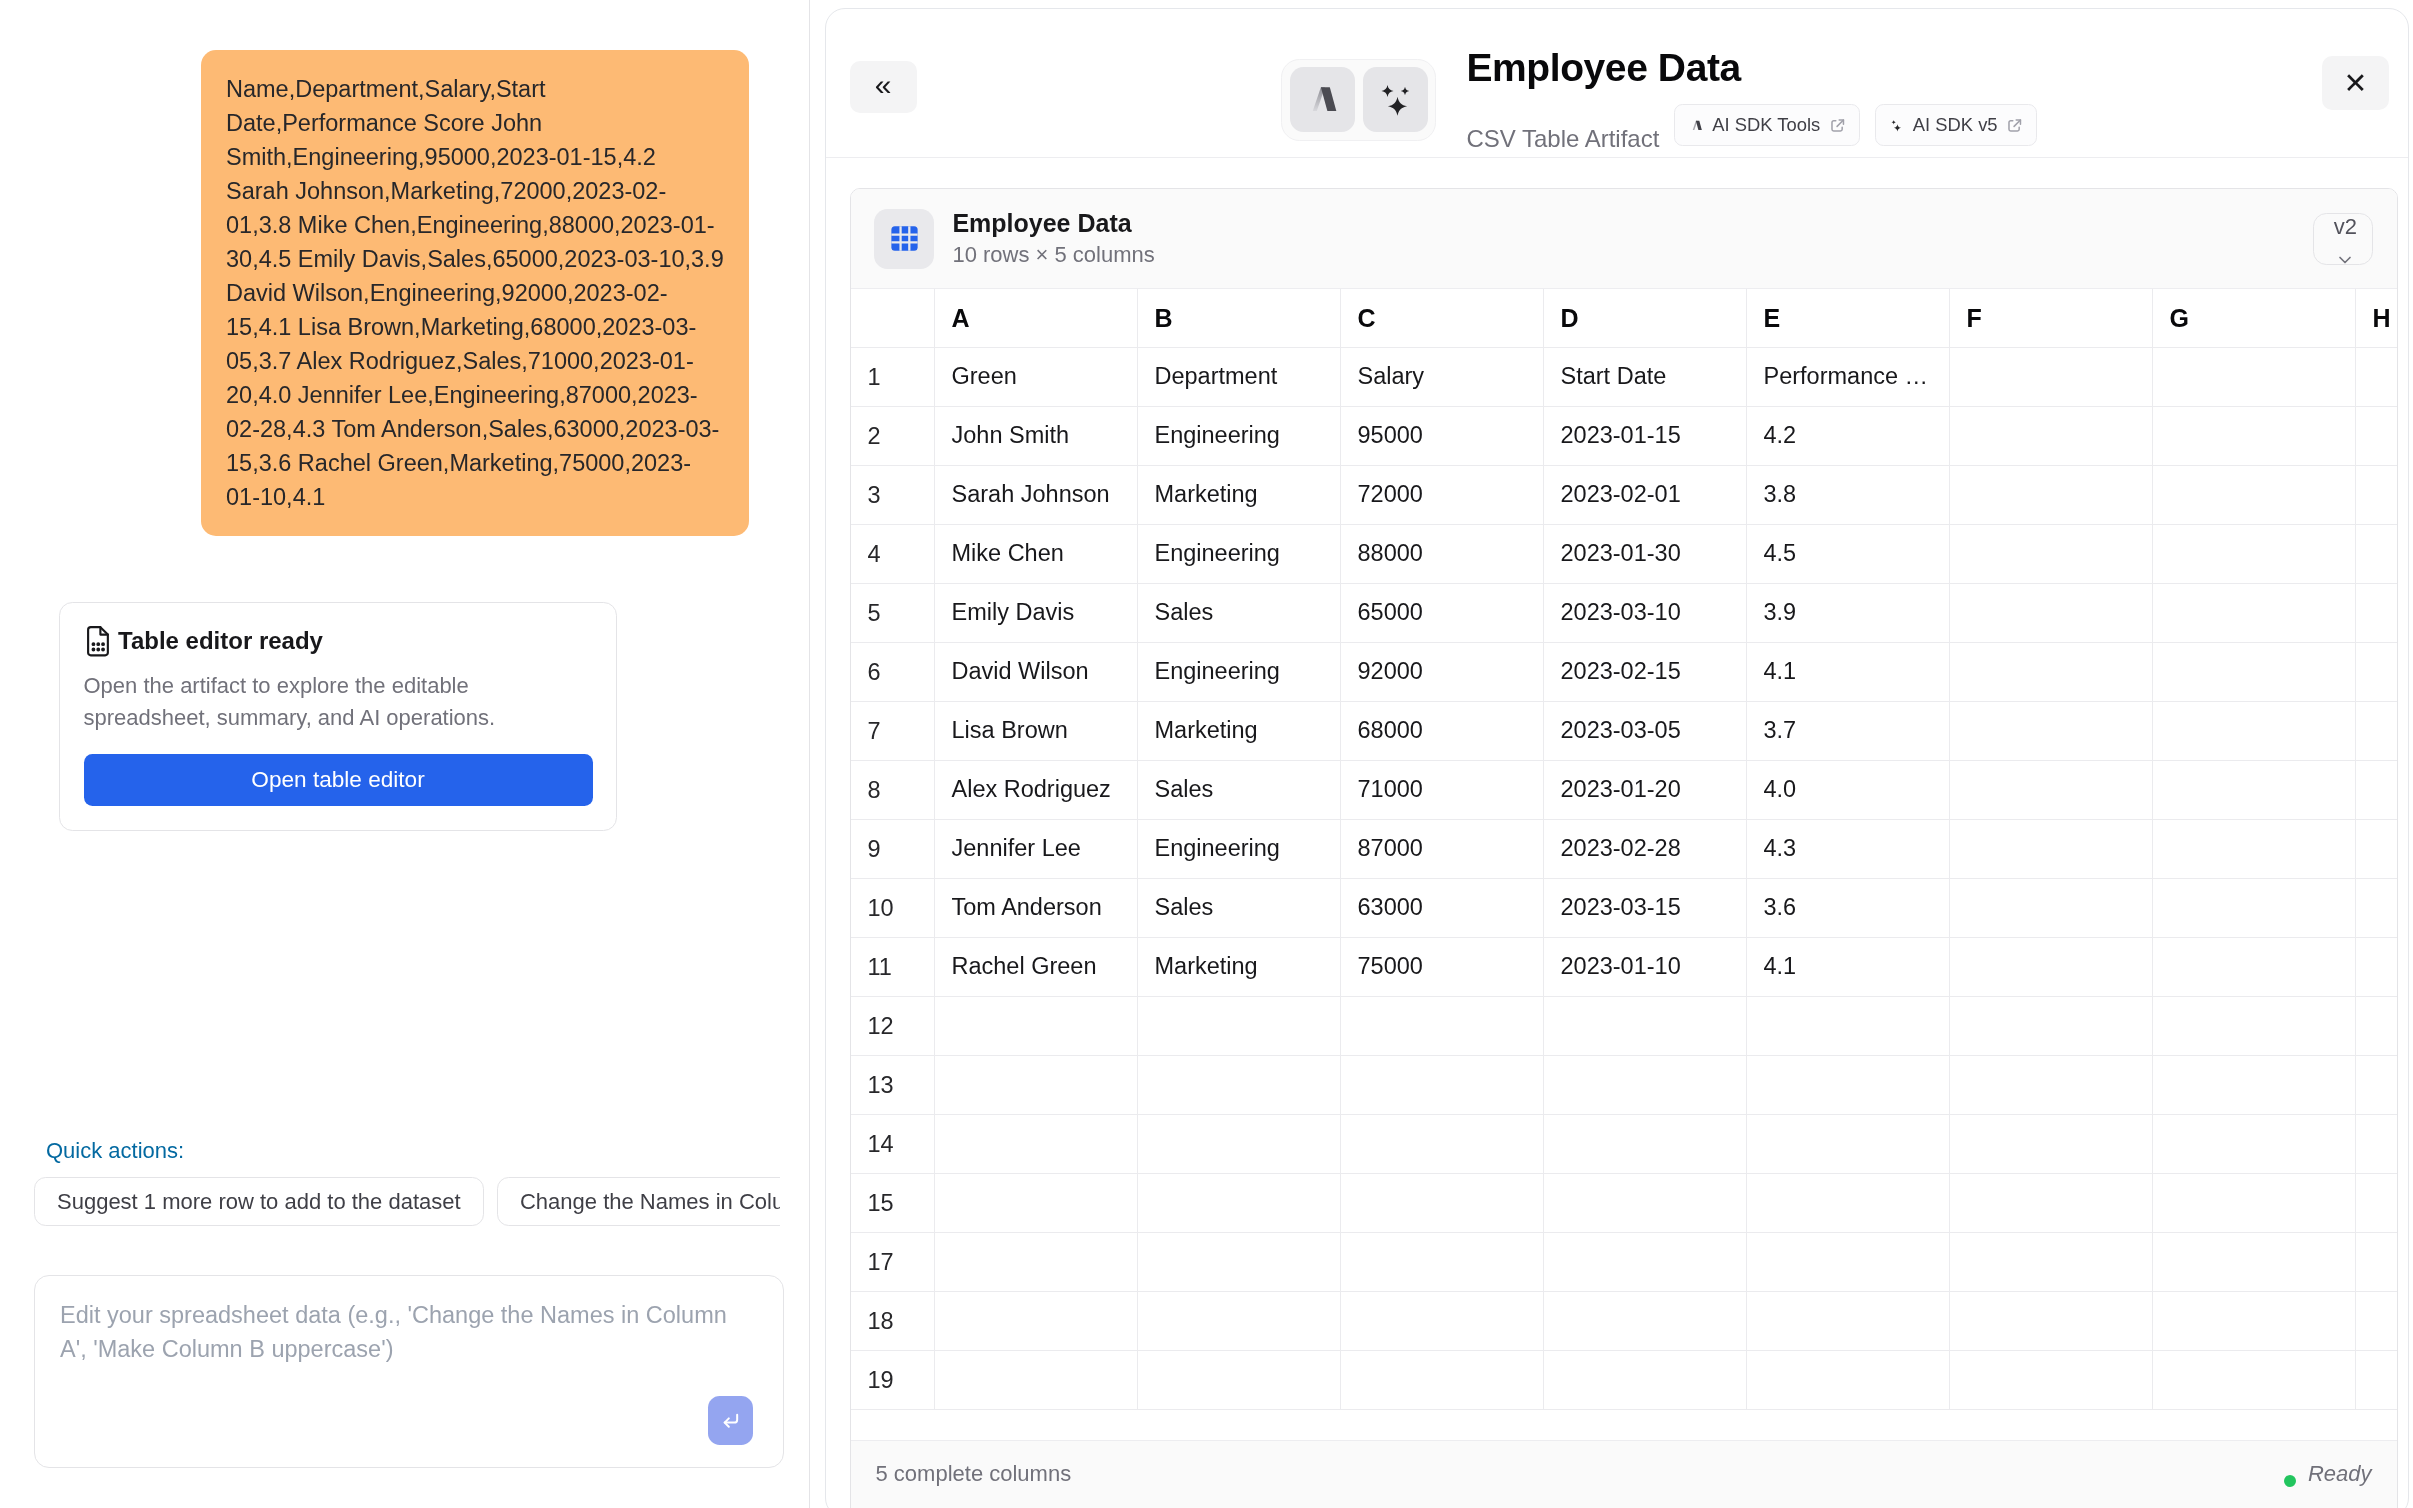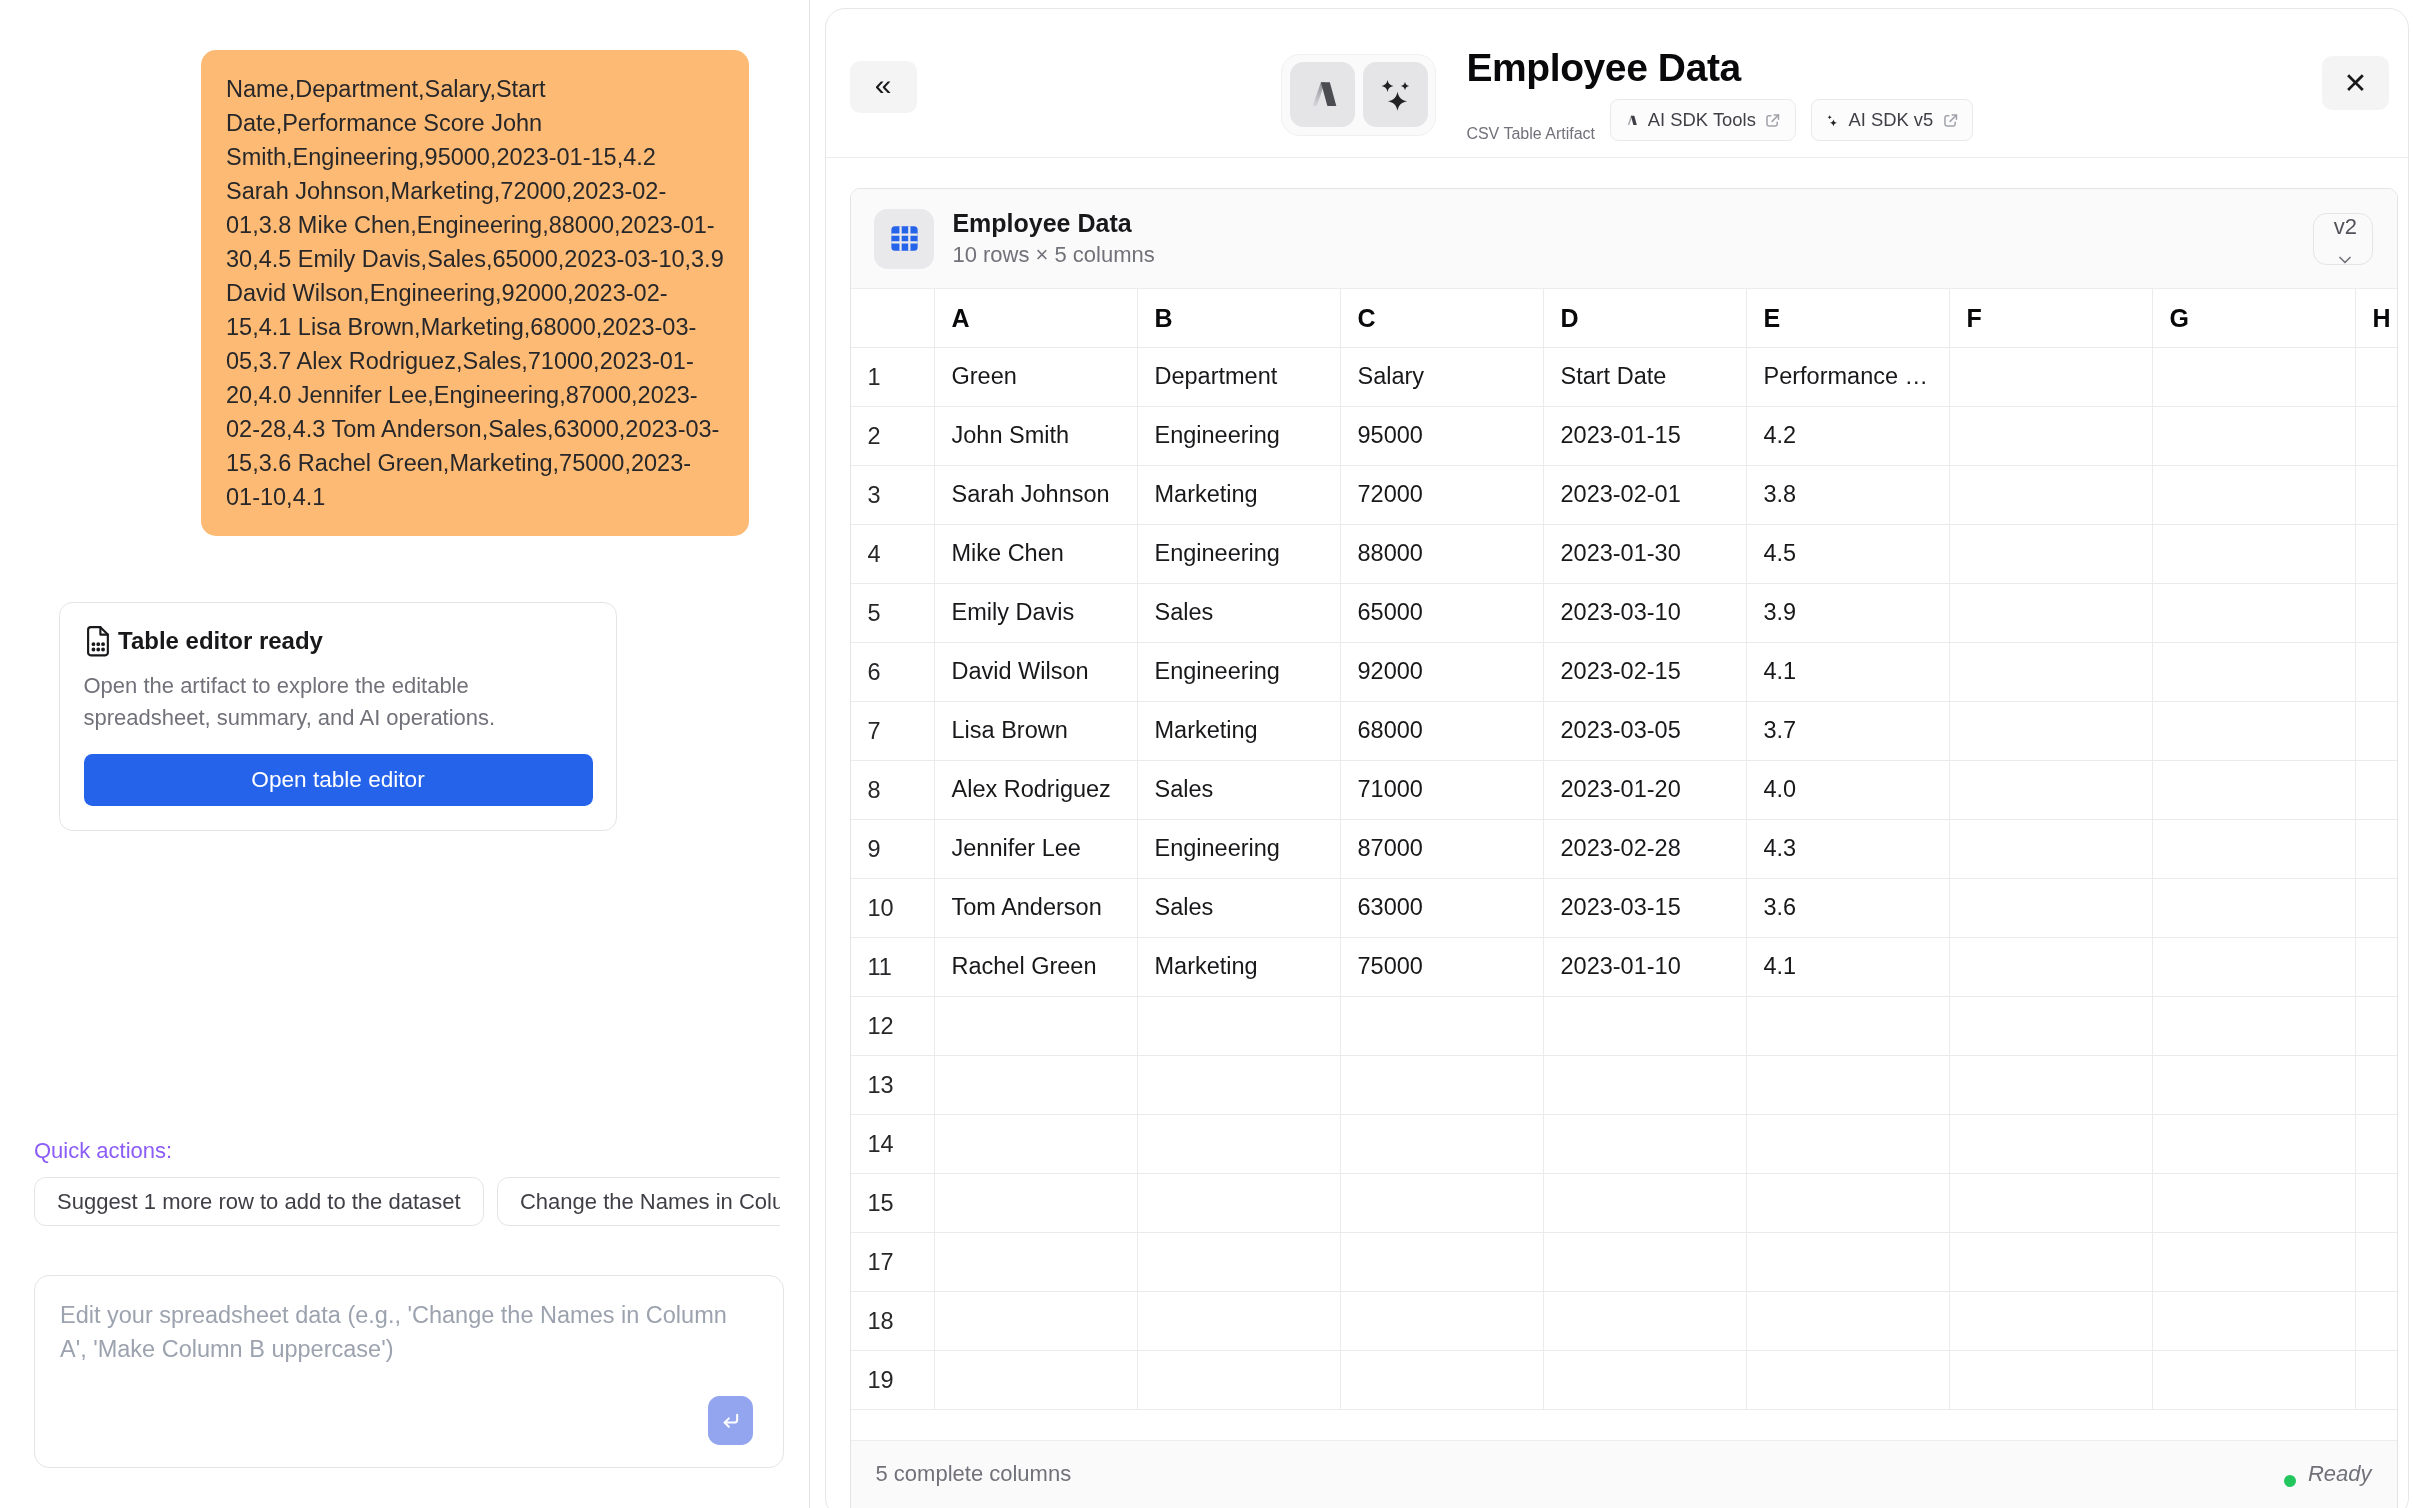"CSV Table Artifact" .artifact-subtitle { font-size: 16px -> 24px }
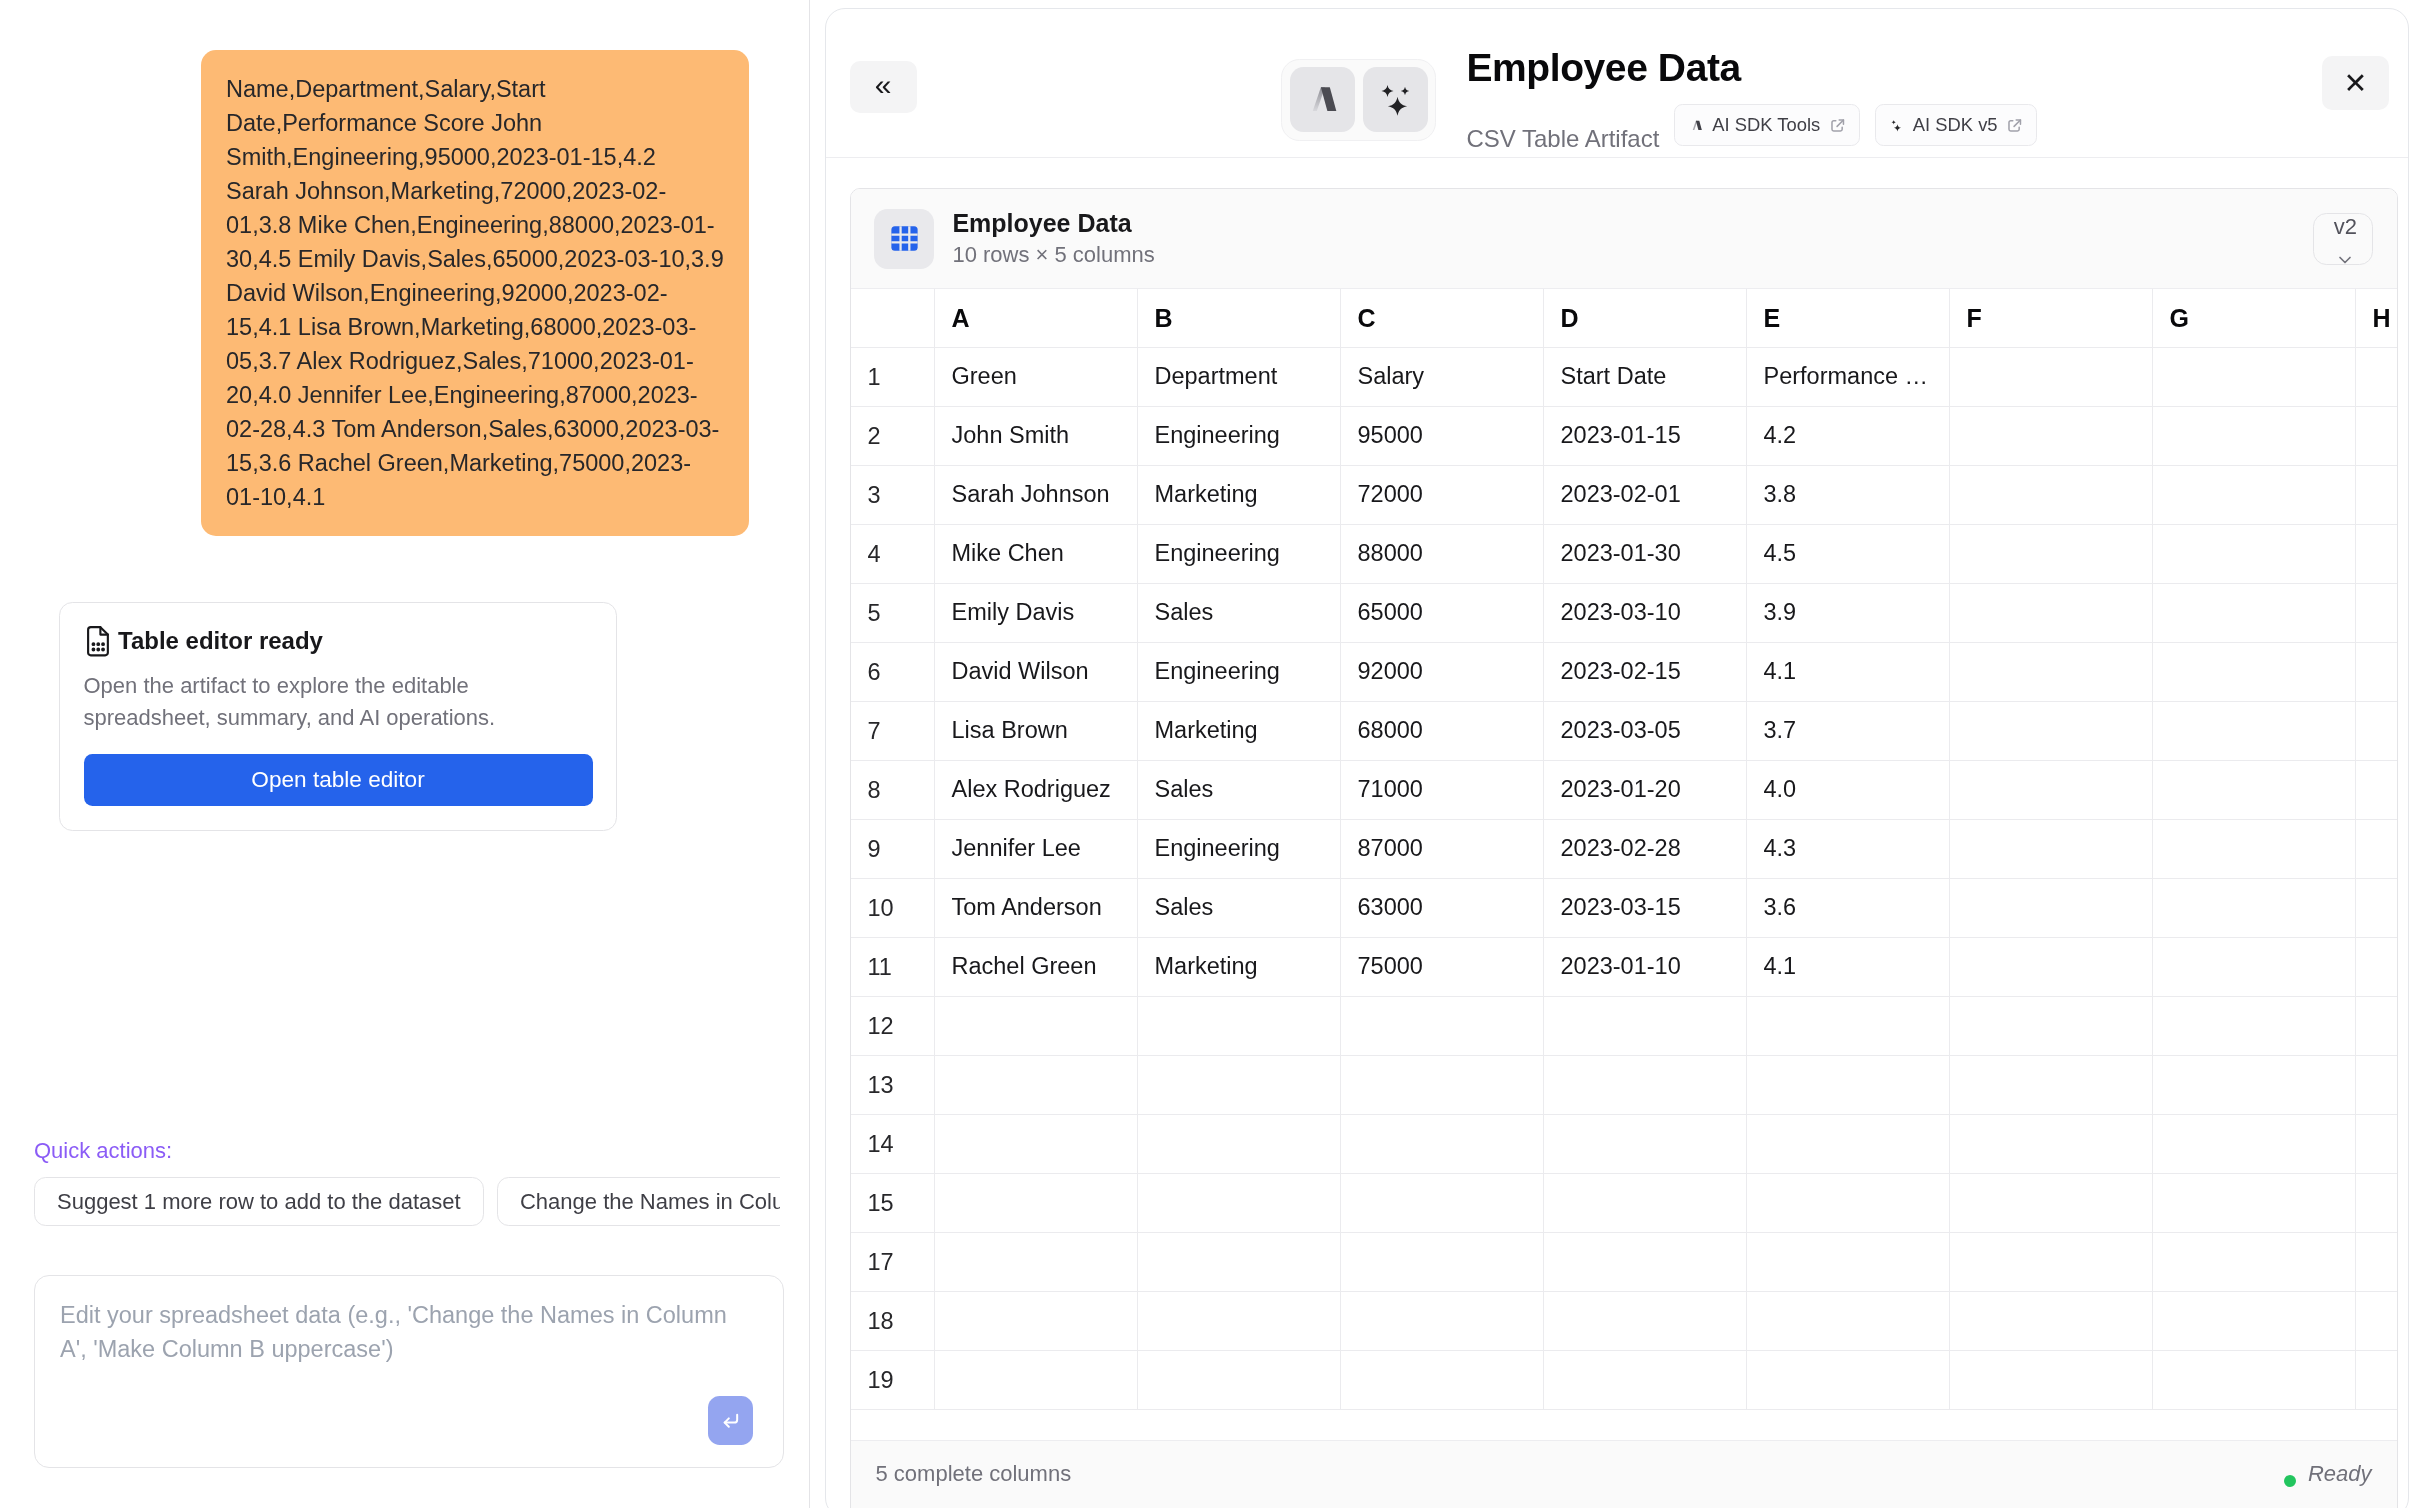"Quick actions:" .quick-label { color: #8b5cf6 -> #0369a1; left: 34px -> 46px }
